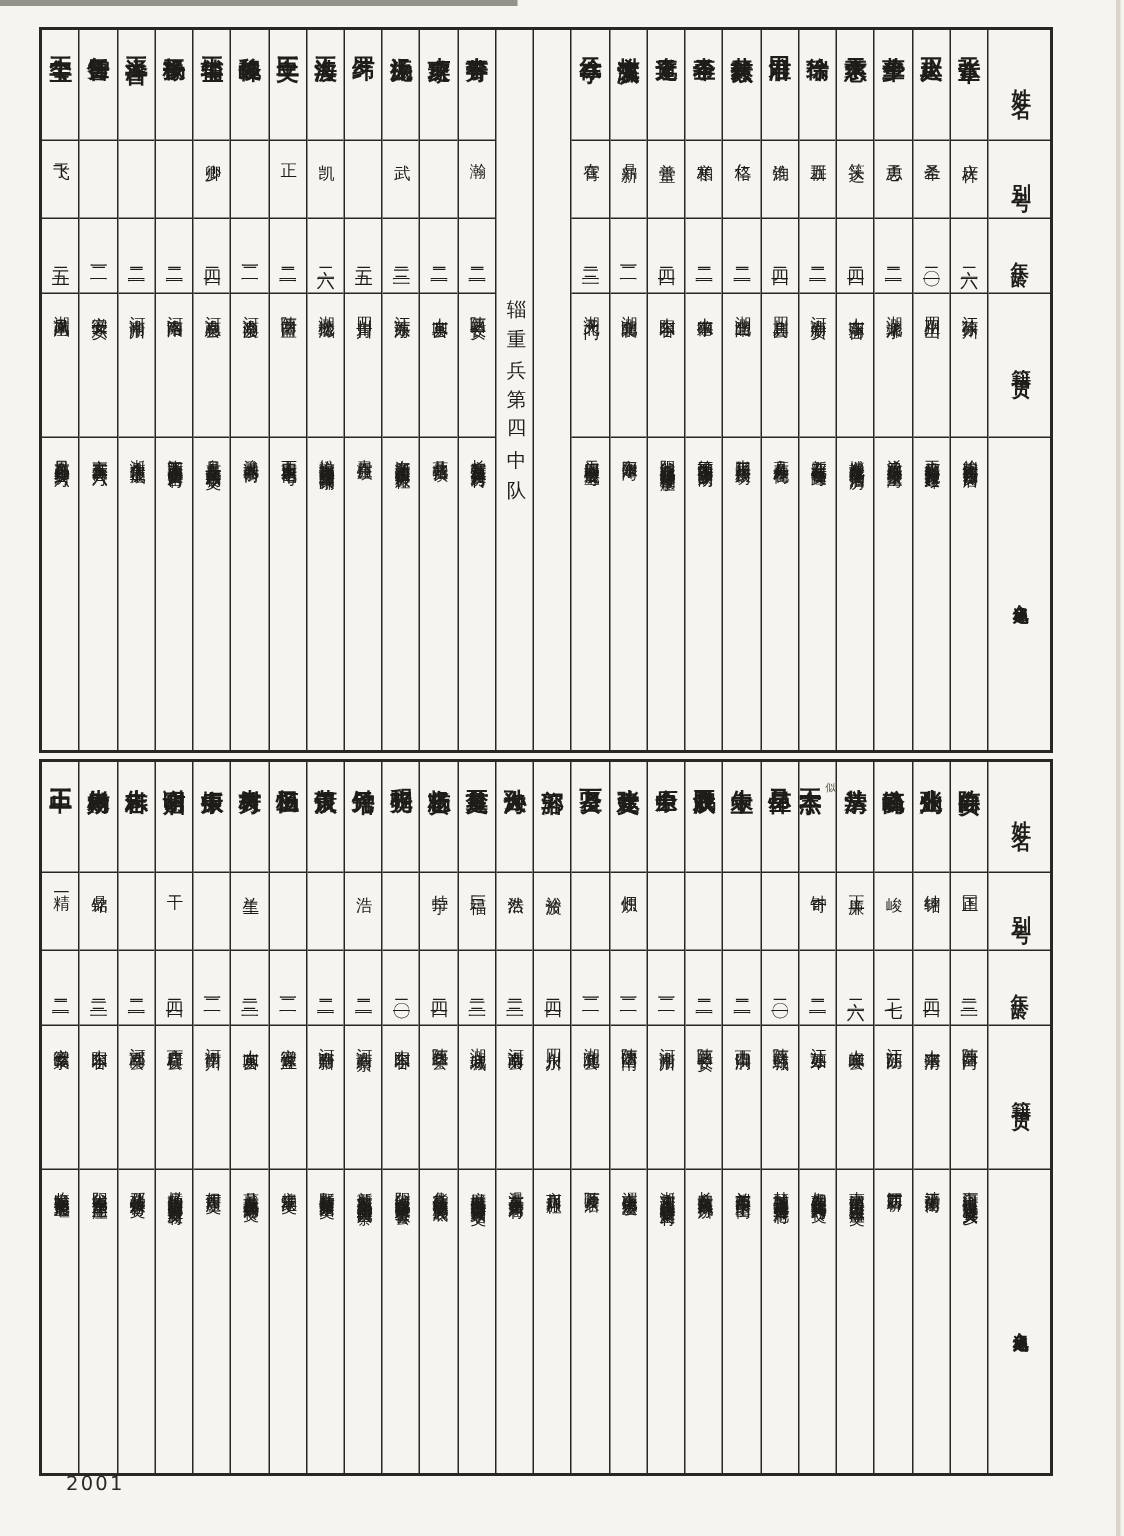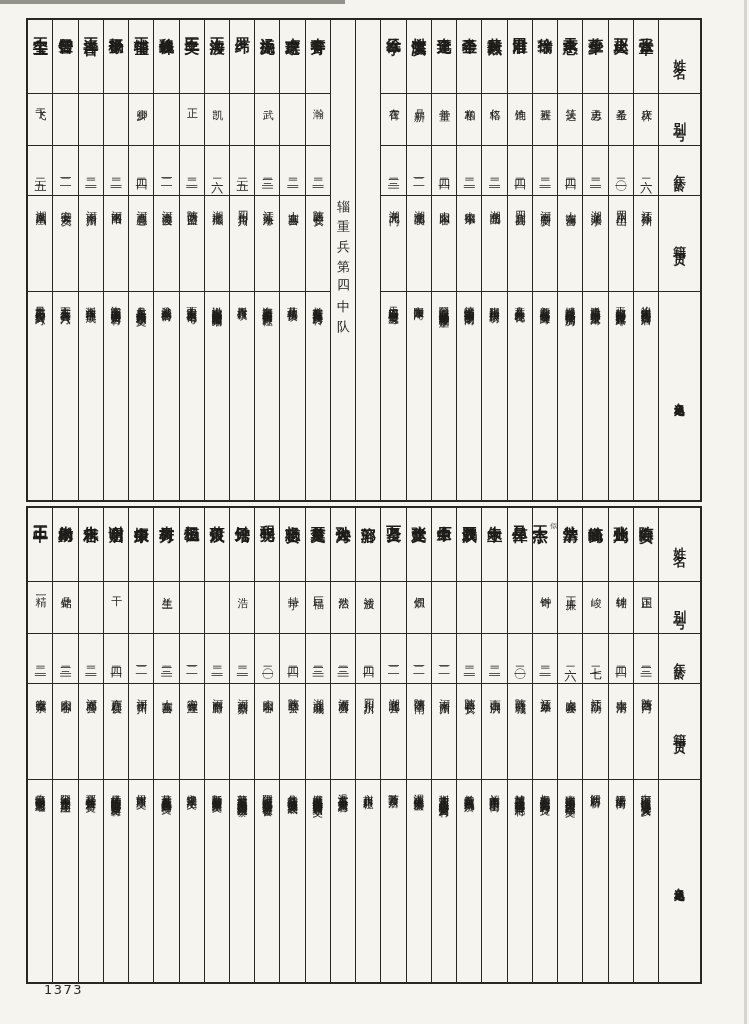"1373" div.page-number { text: 1373 -> 2001 }
